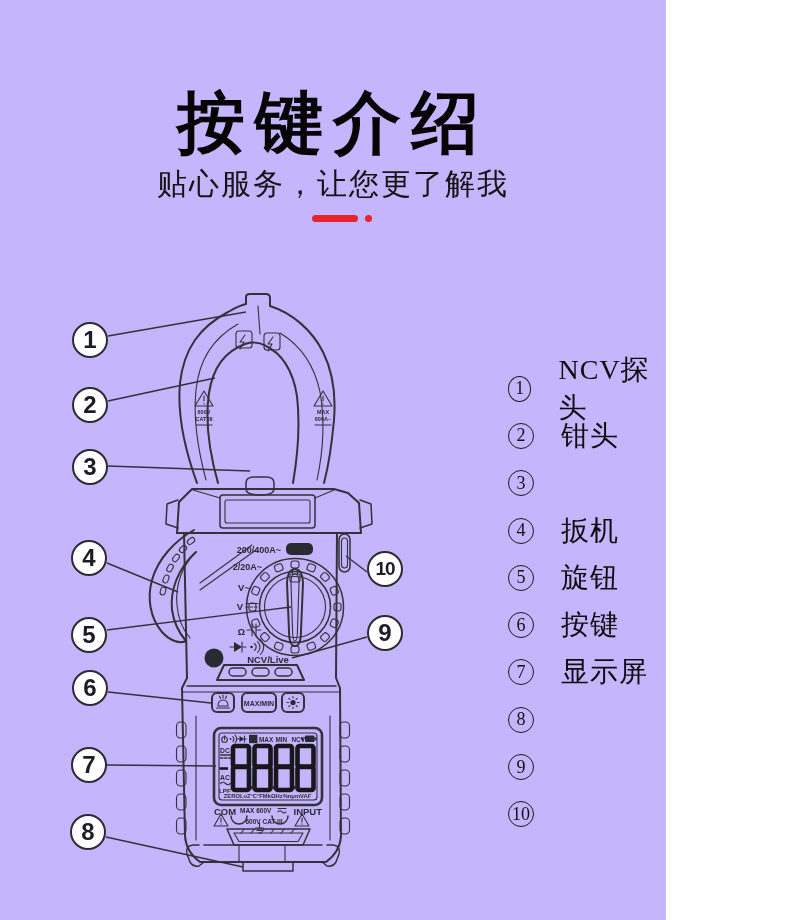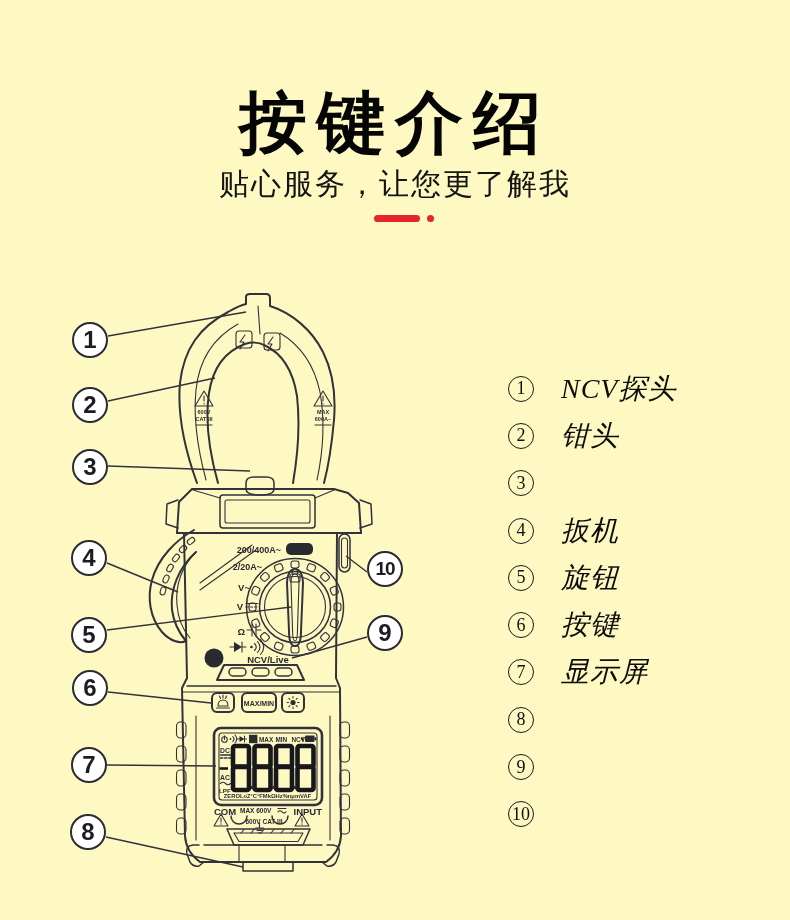"按键介绍" .page { background: #fef9c3 -> #c4b5fd; width: 790px -> 666px }
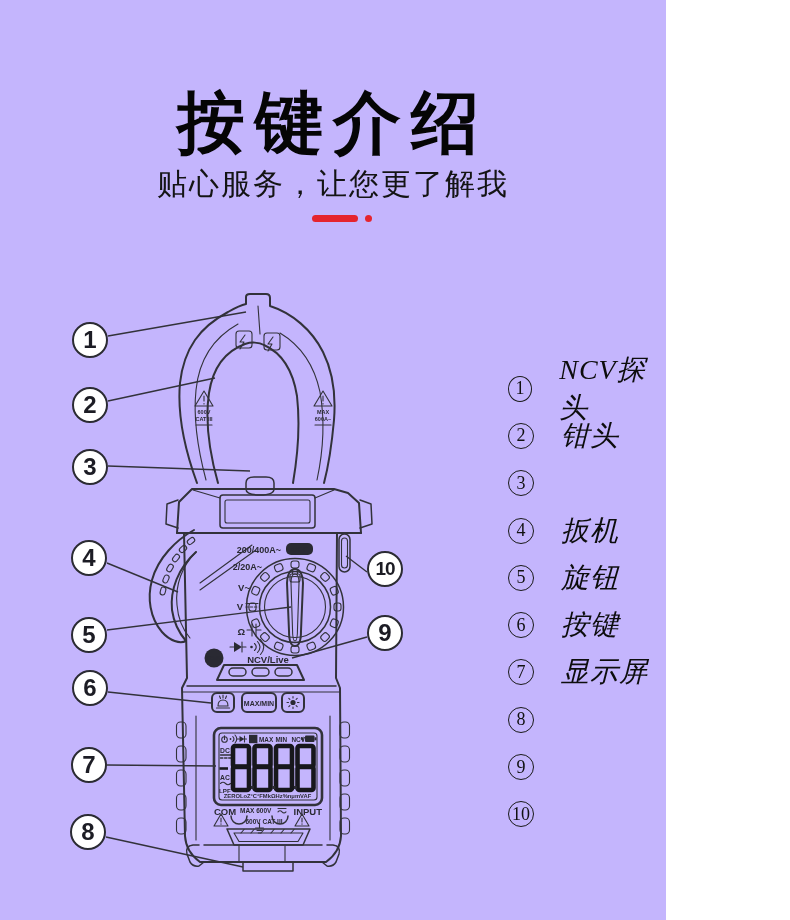"NCV探头" .ltext { font-style: italic -> none }
